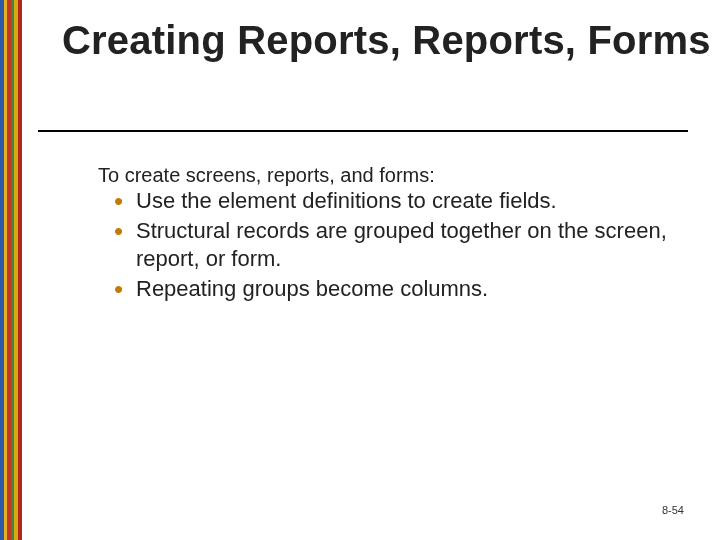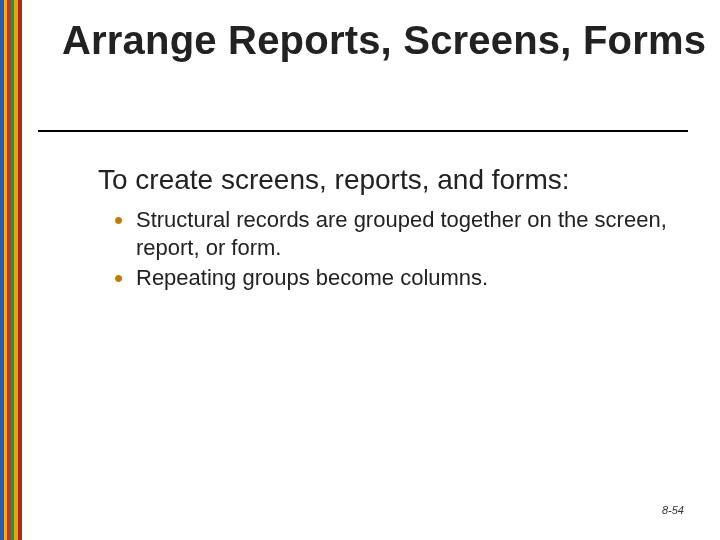"Arrange Reports, Screens, Forms" h1.title { text: Arrange Reports, Screens -> Creating Reports, Reports }
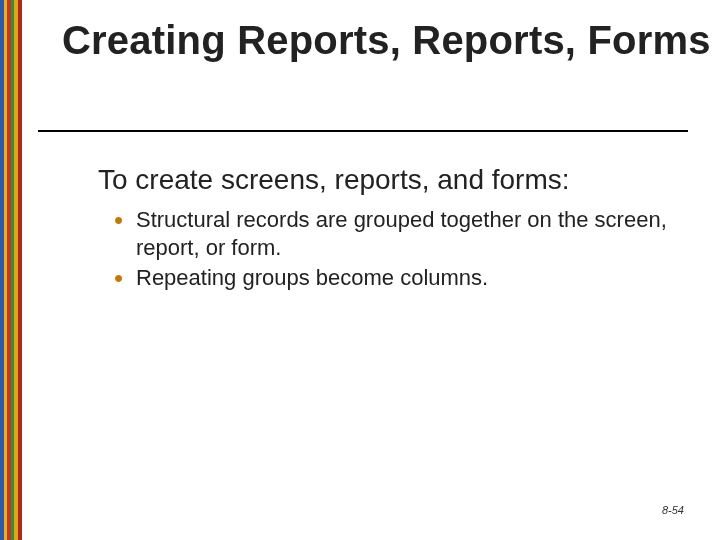"To create screens, reports, and" .intro { font-size: 28px -> 20px; margin-bottom: 10px -> none }
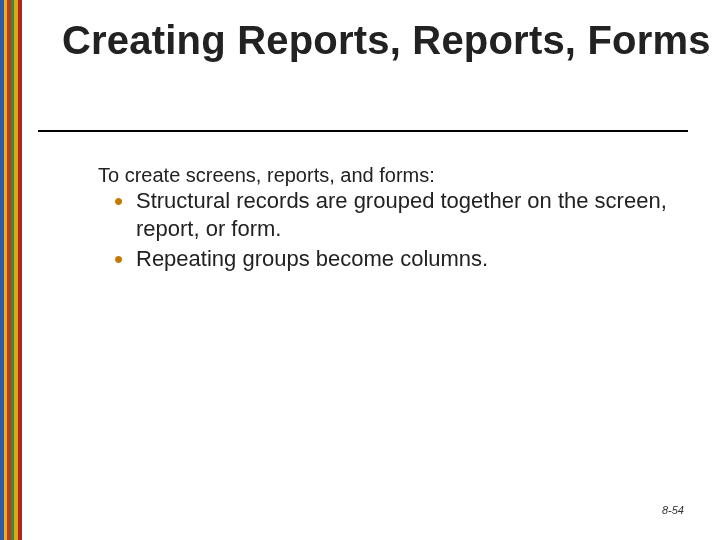"Use the element definitions to" li { html: none -> <li>Use the element definitions to create fields.</li> }
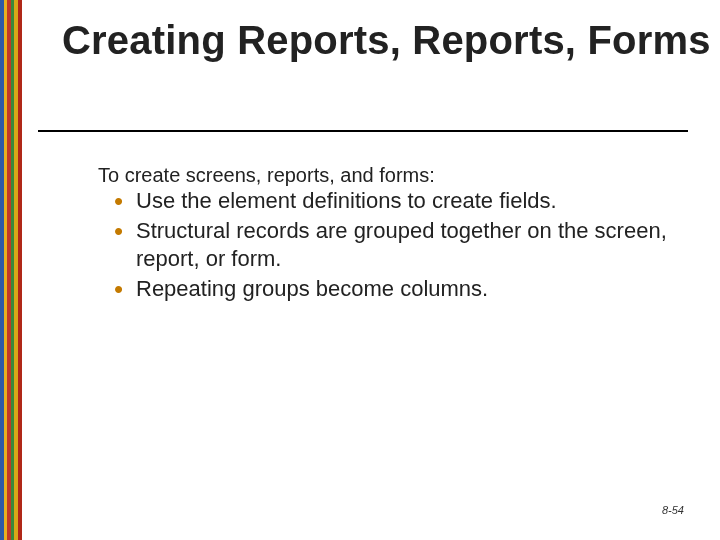"8-54" .pagenum { font-style: italic -> none }
